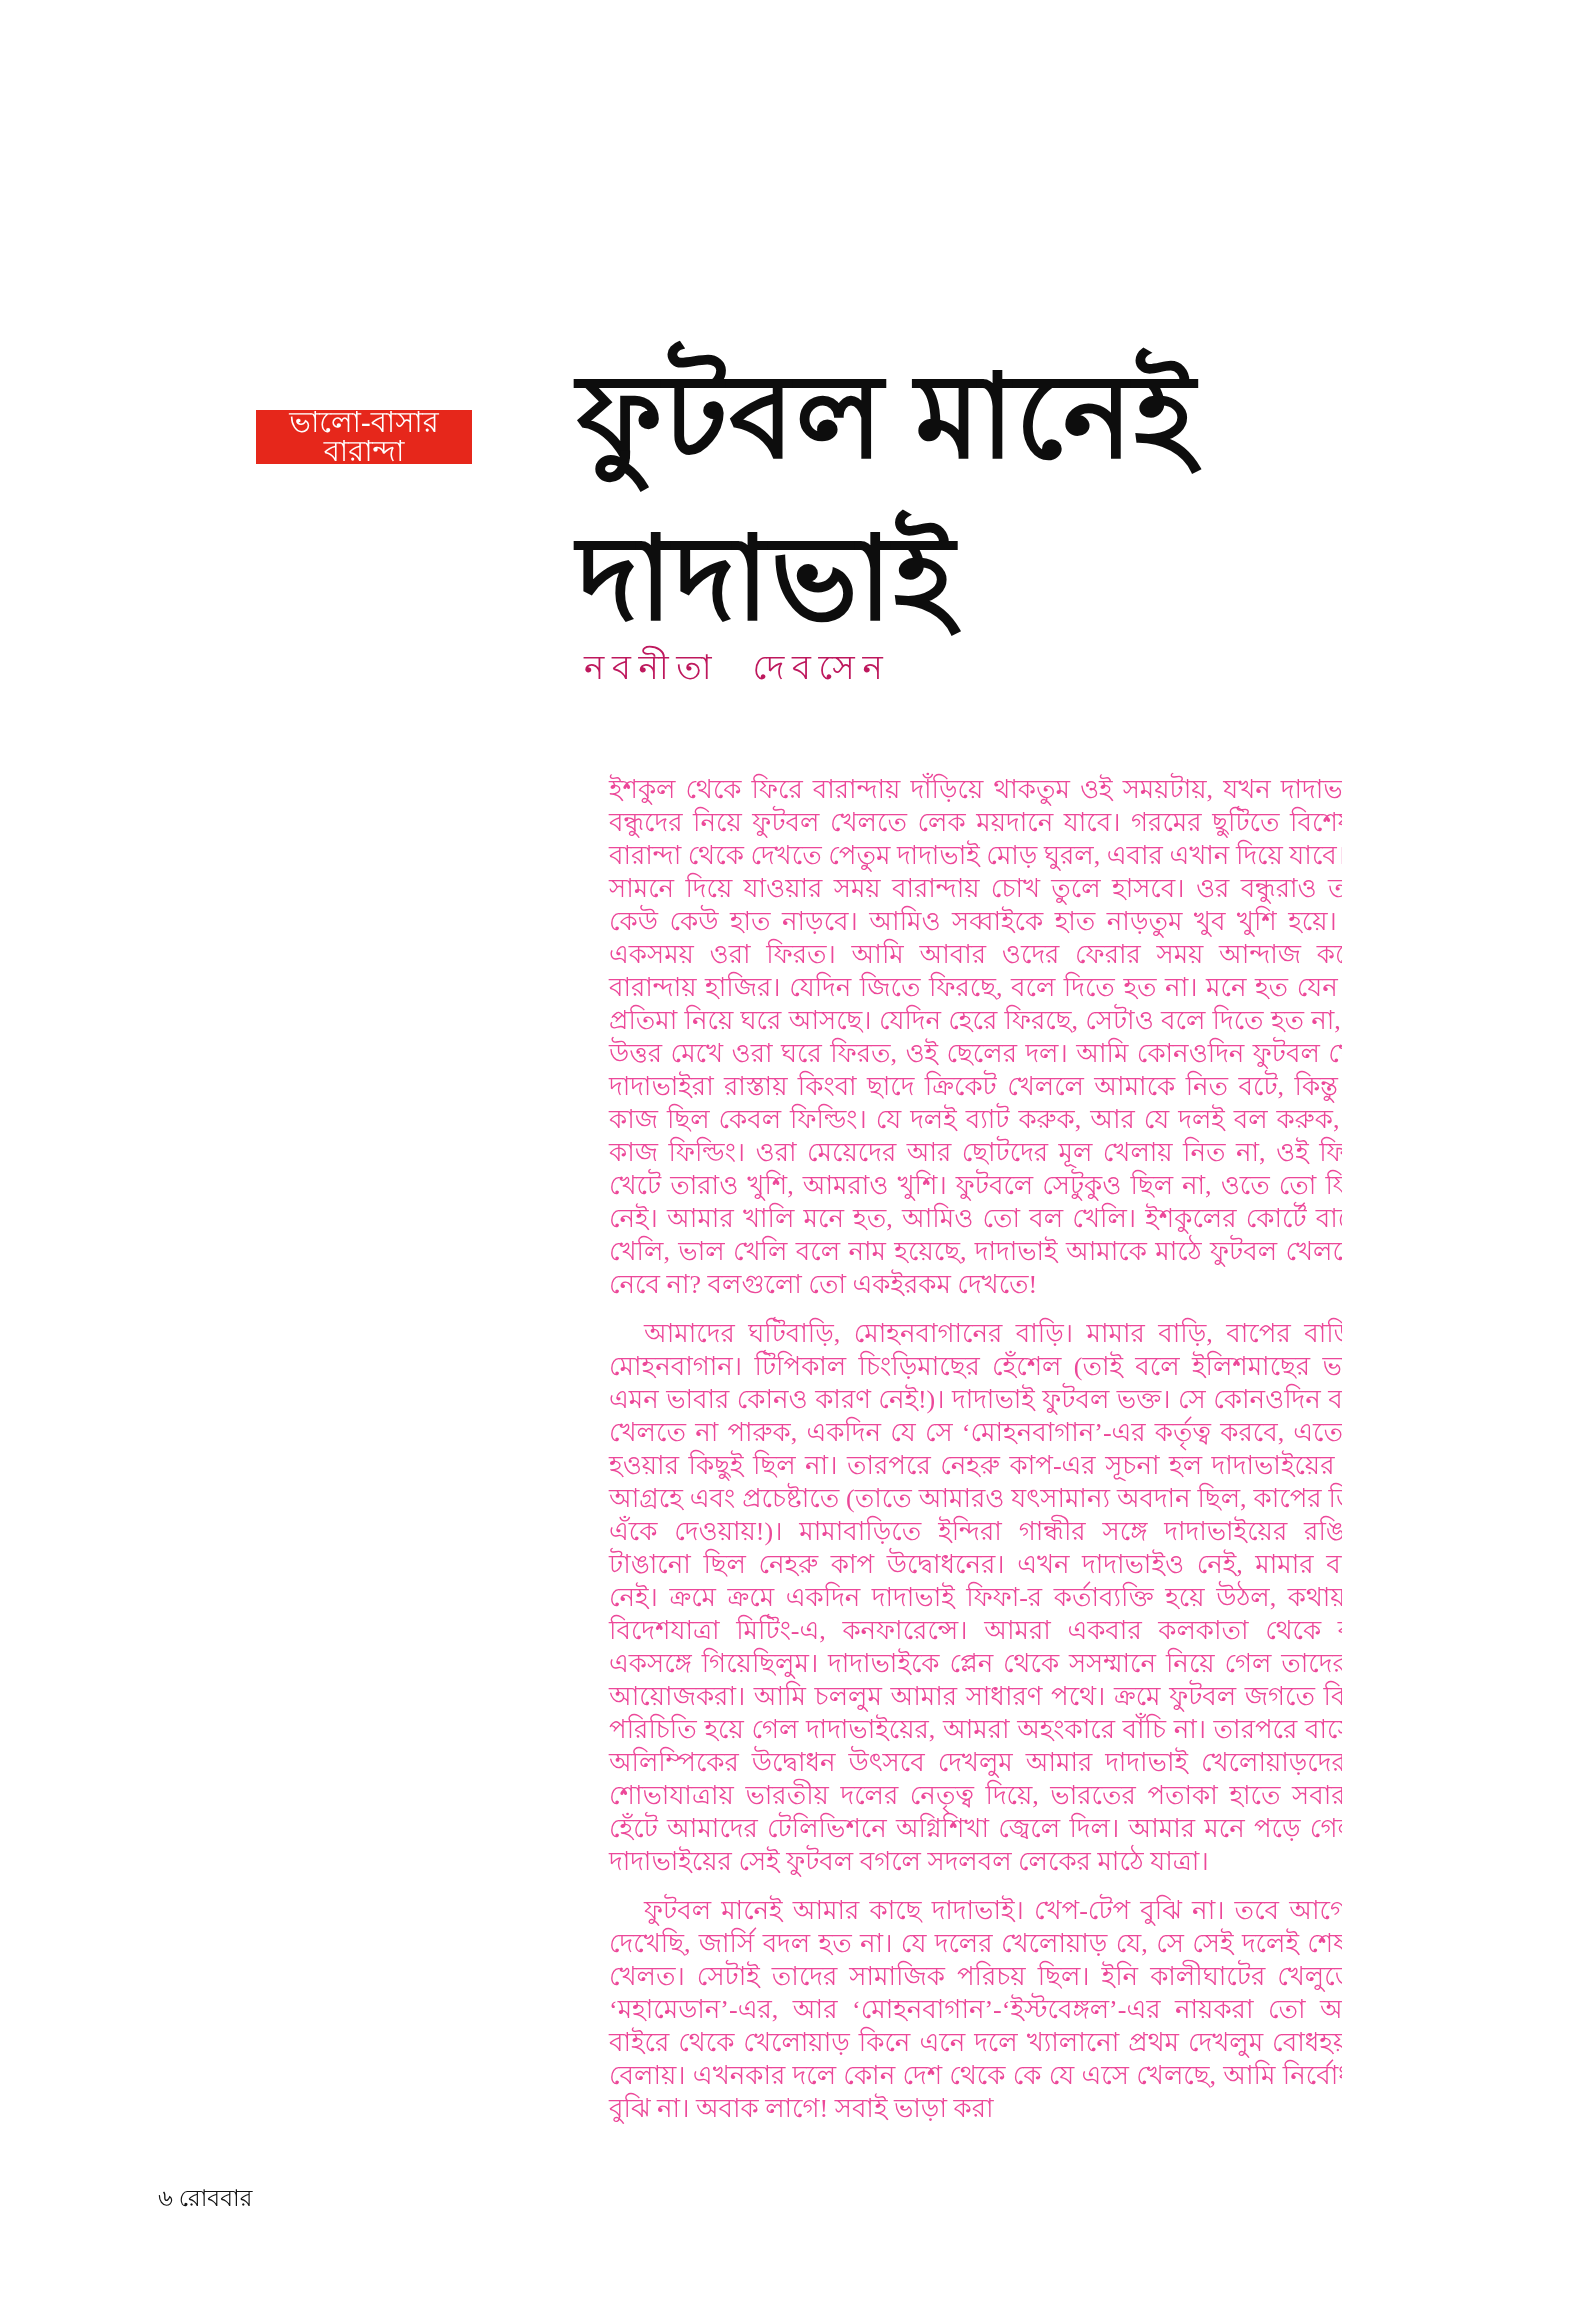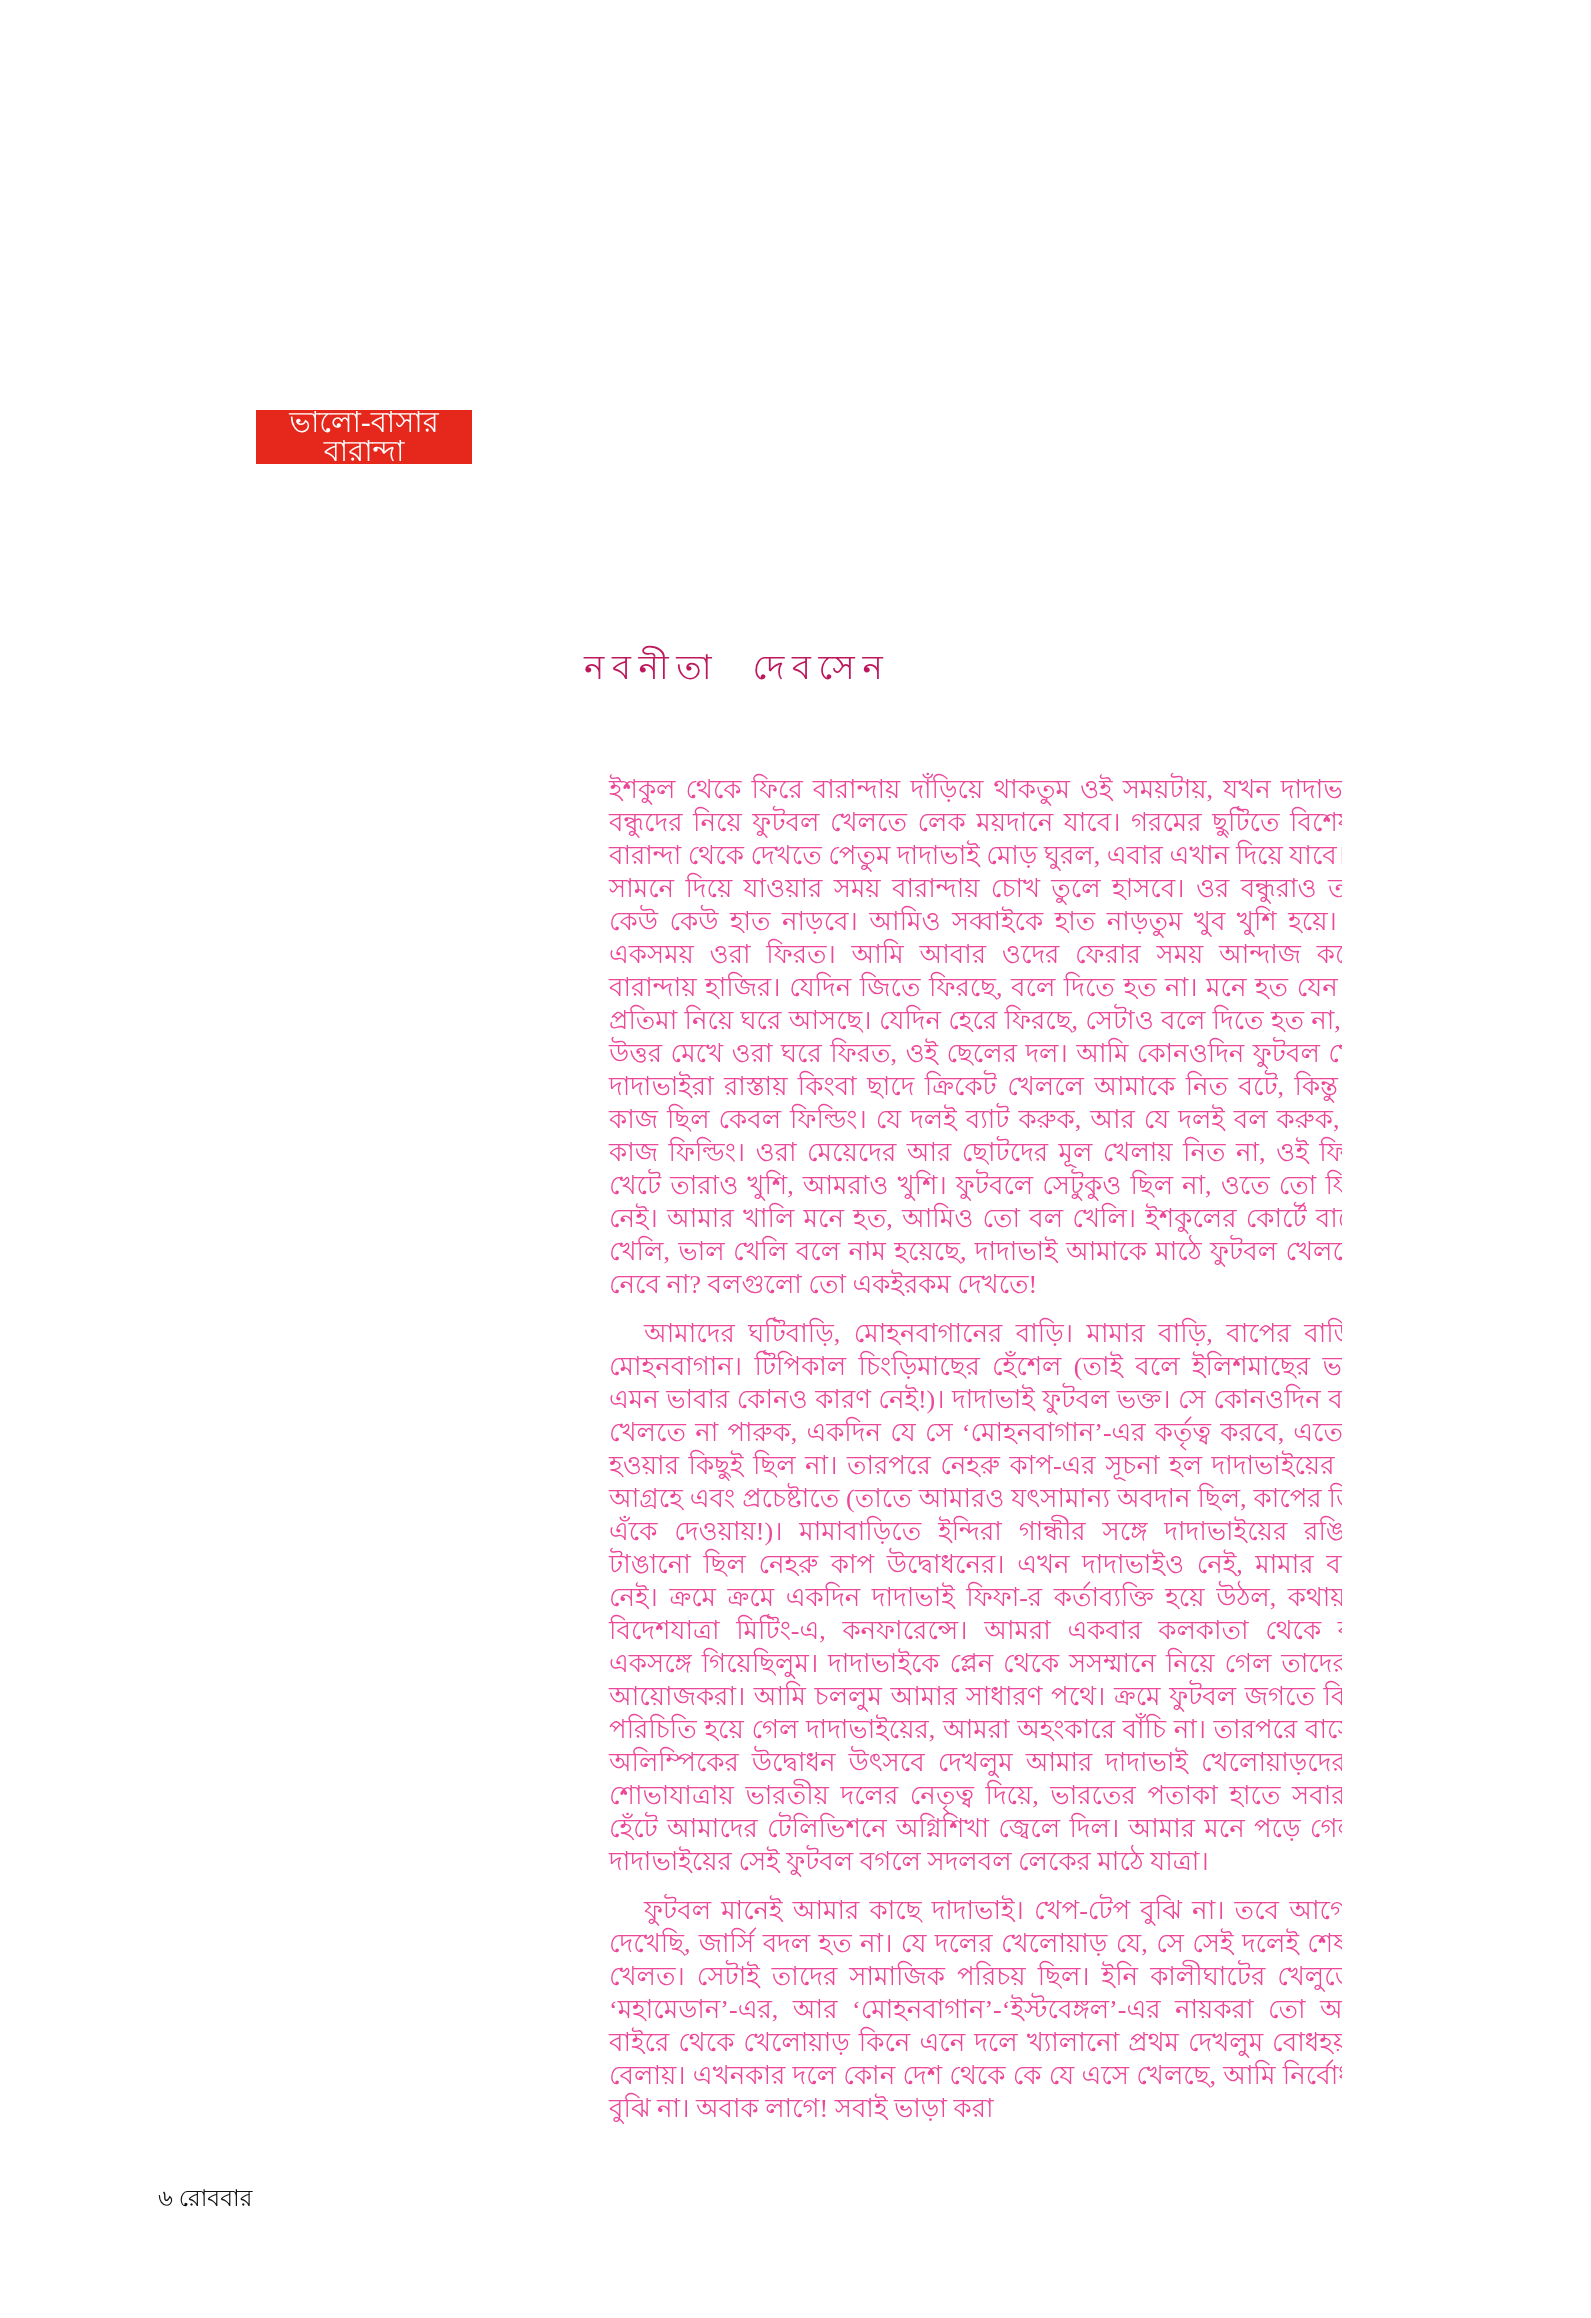"ফুটবল মানেই" h1.headline { html: none -> <h1>ফুটবল মানেই দাদাভাই</h1> }
